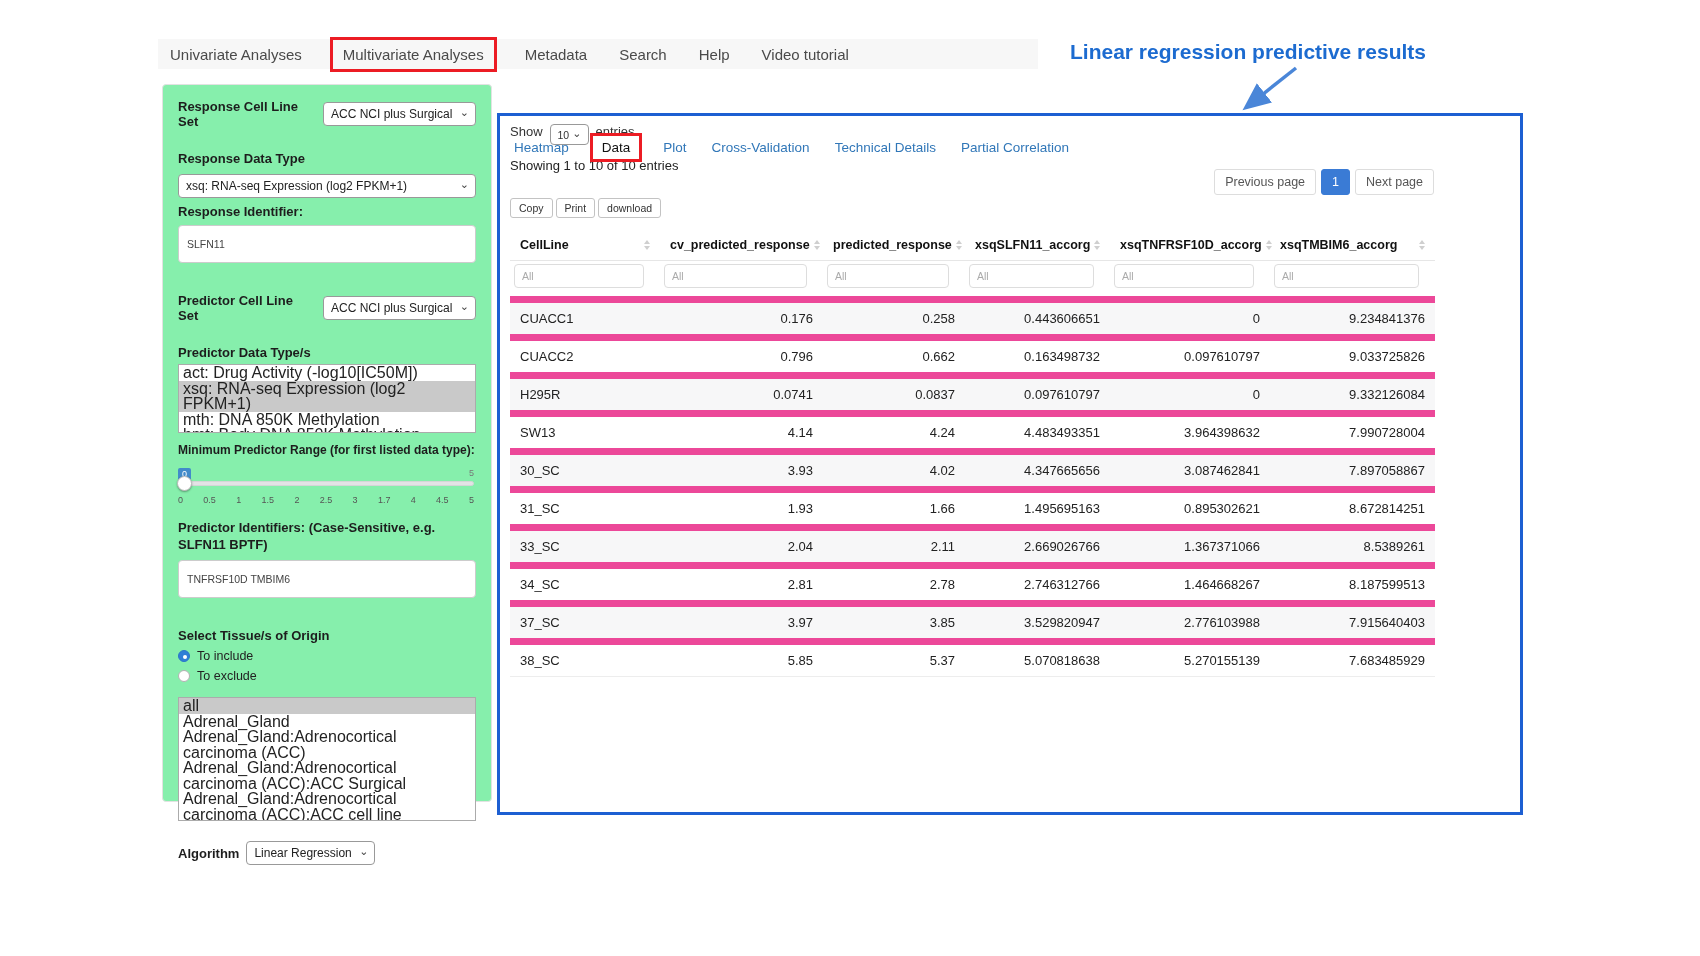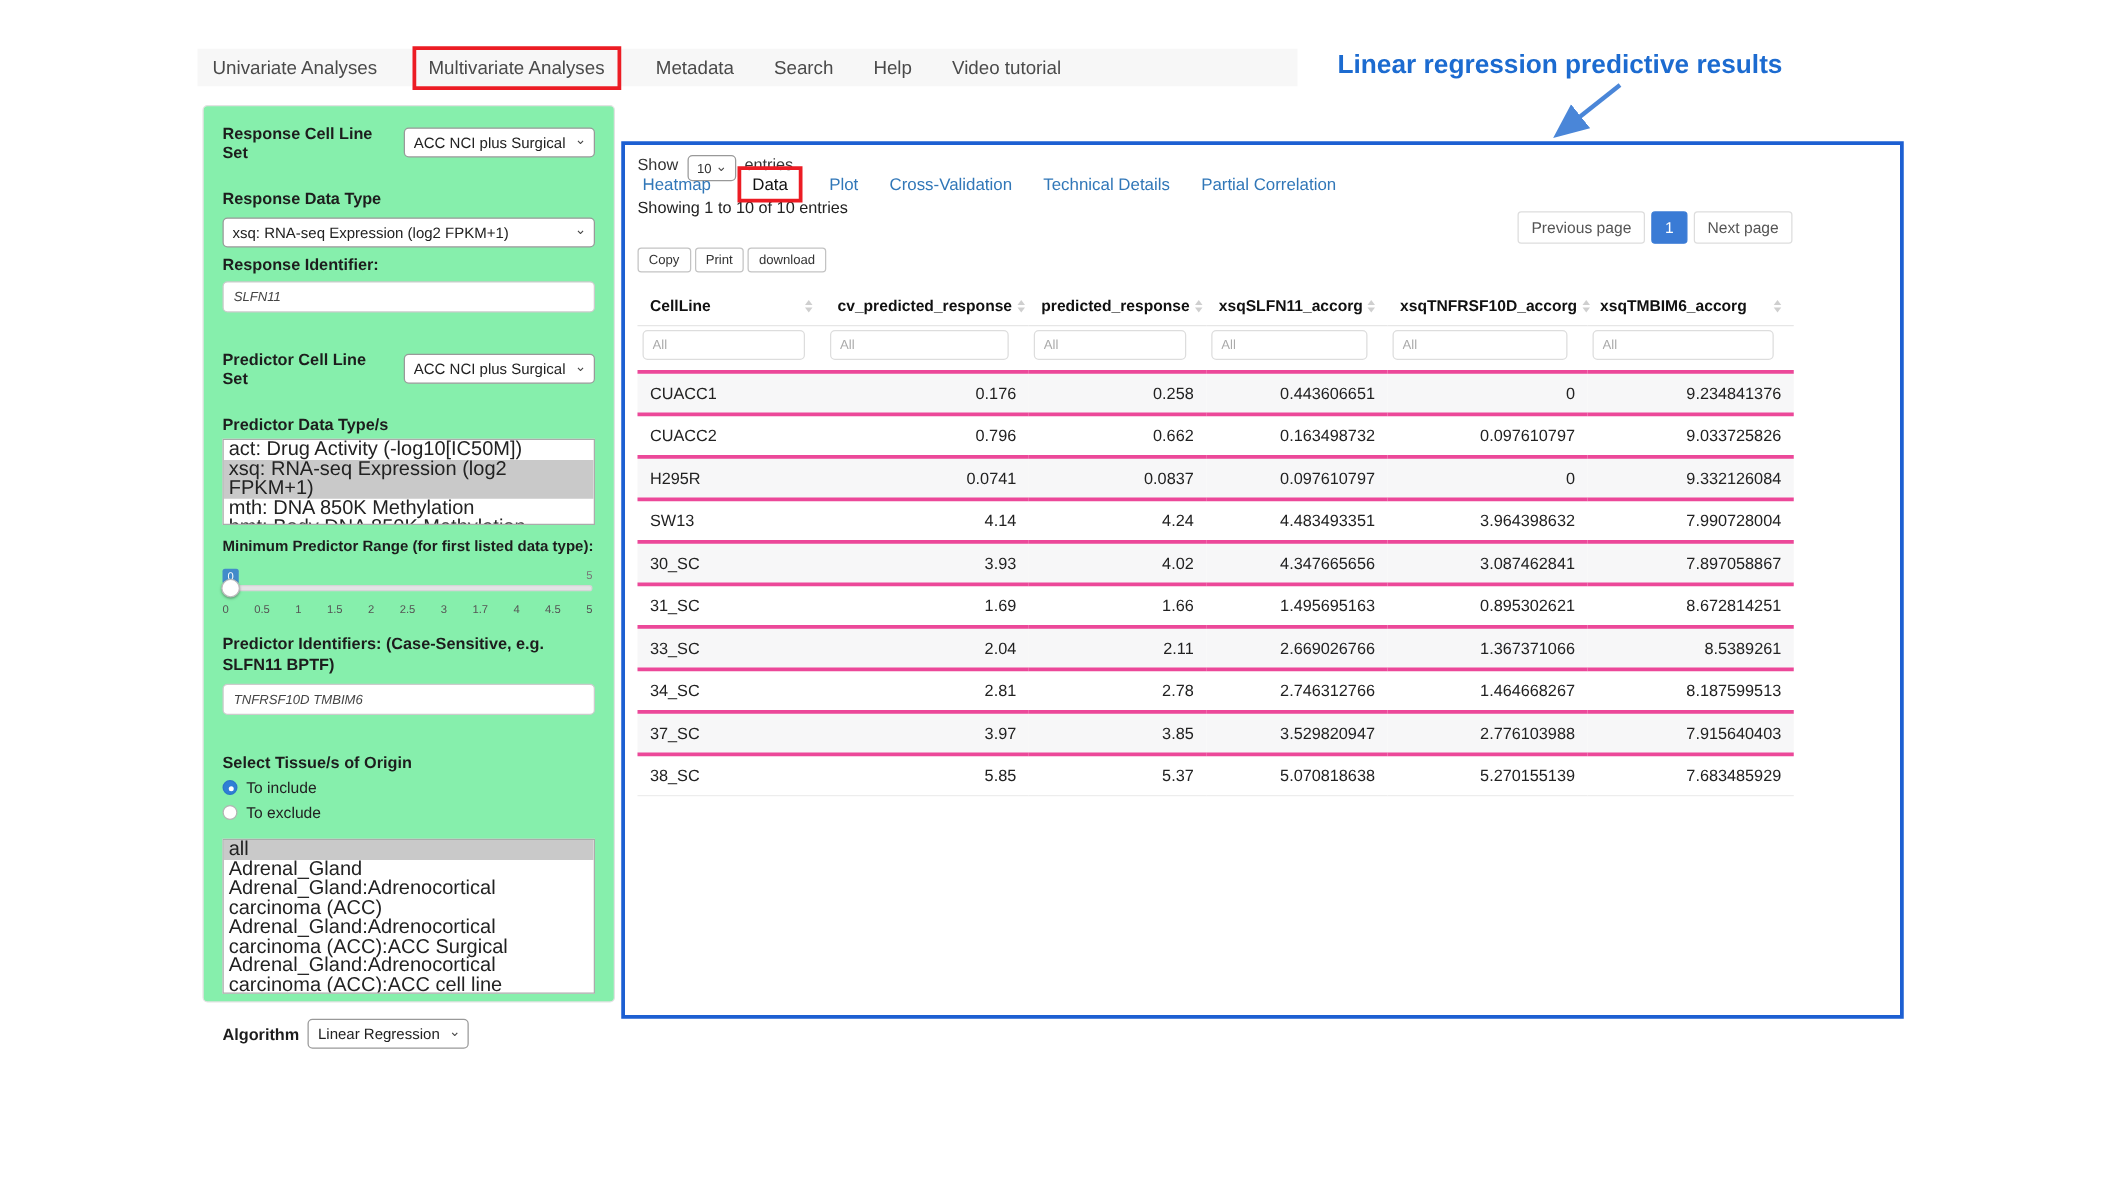"SLFN11" input.txt { font-style: italic -> none; height: 25px -> 38px }
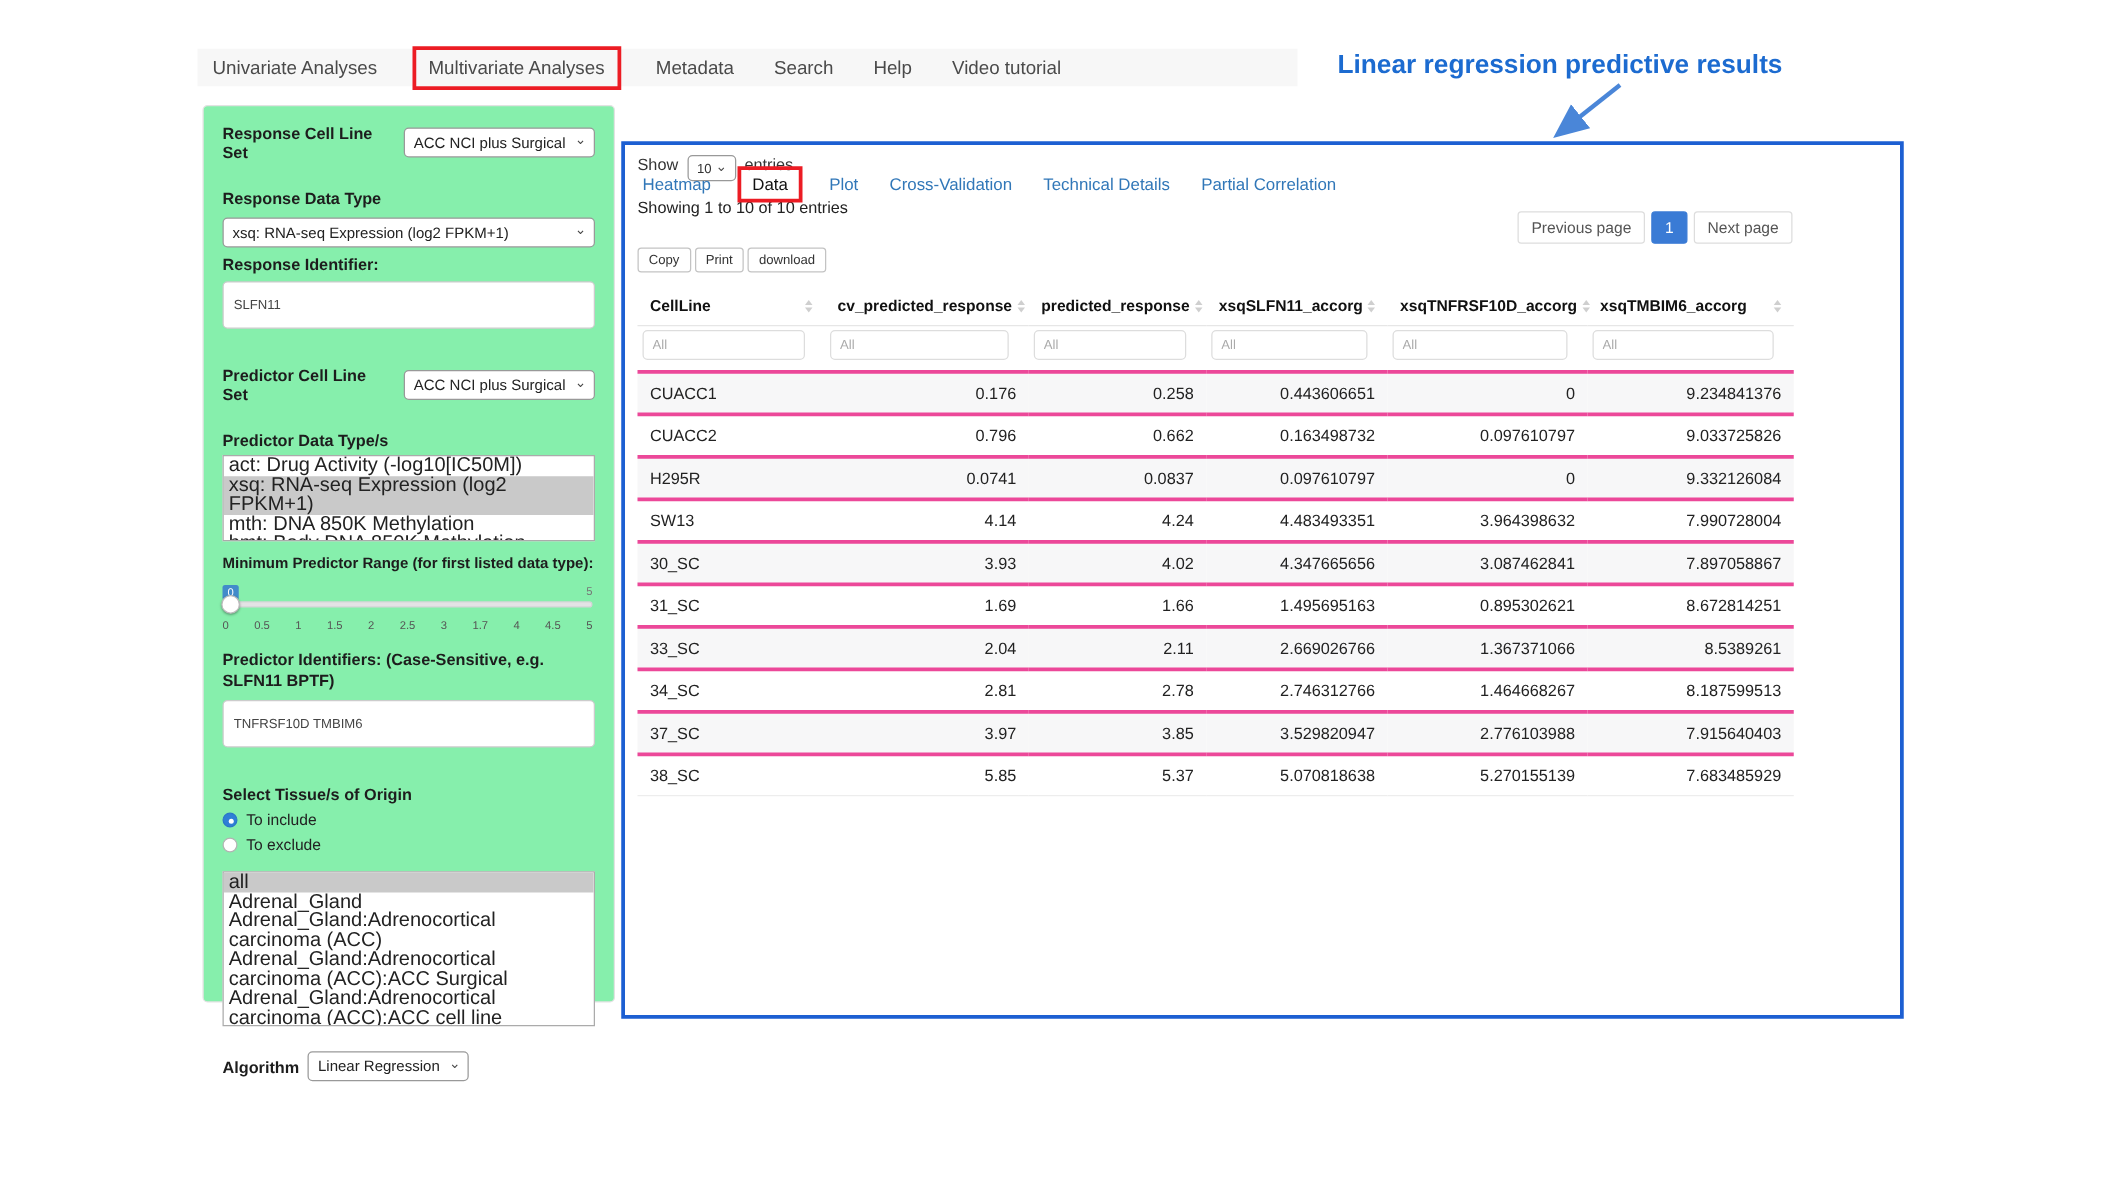"CUACC1" tbody tr { border-top: 3px solid #ec4899 -> 7px solid #ec4899 }
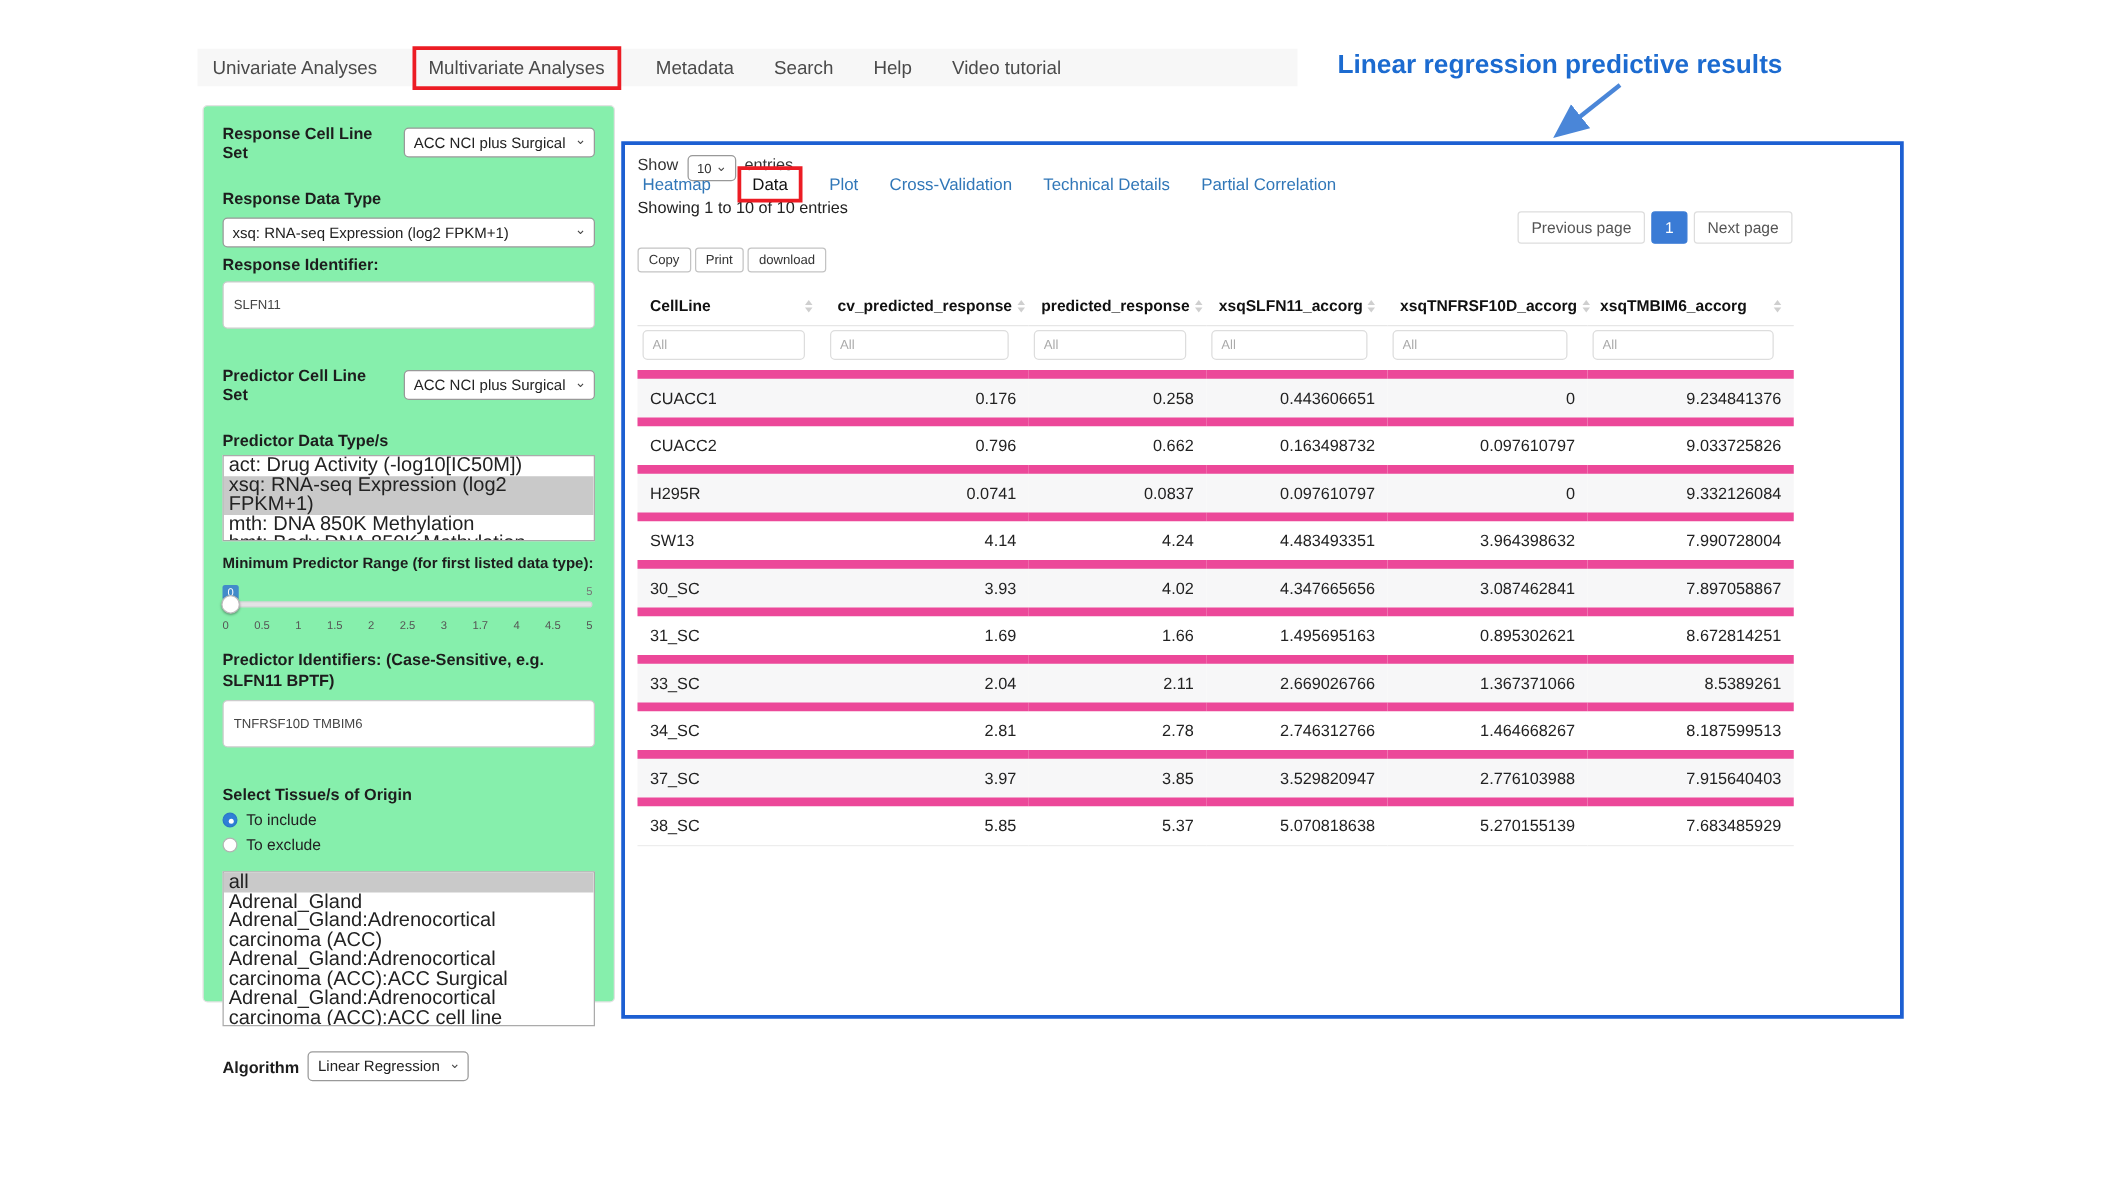"1.69" td.num { text: 1.69 -> 1.93 }
